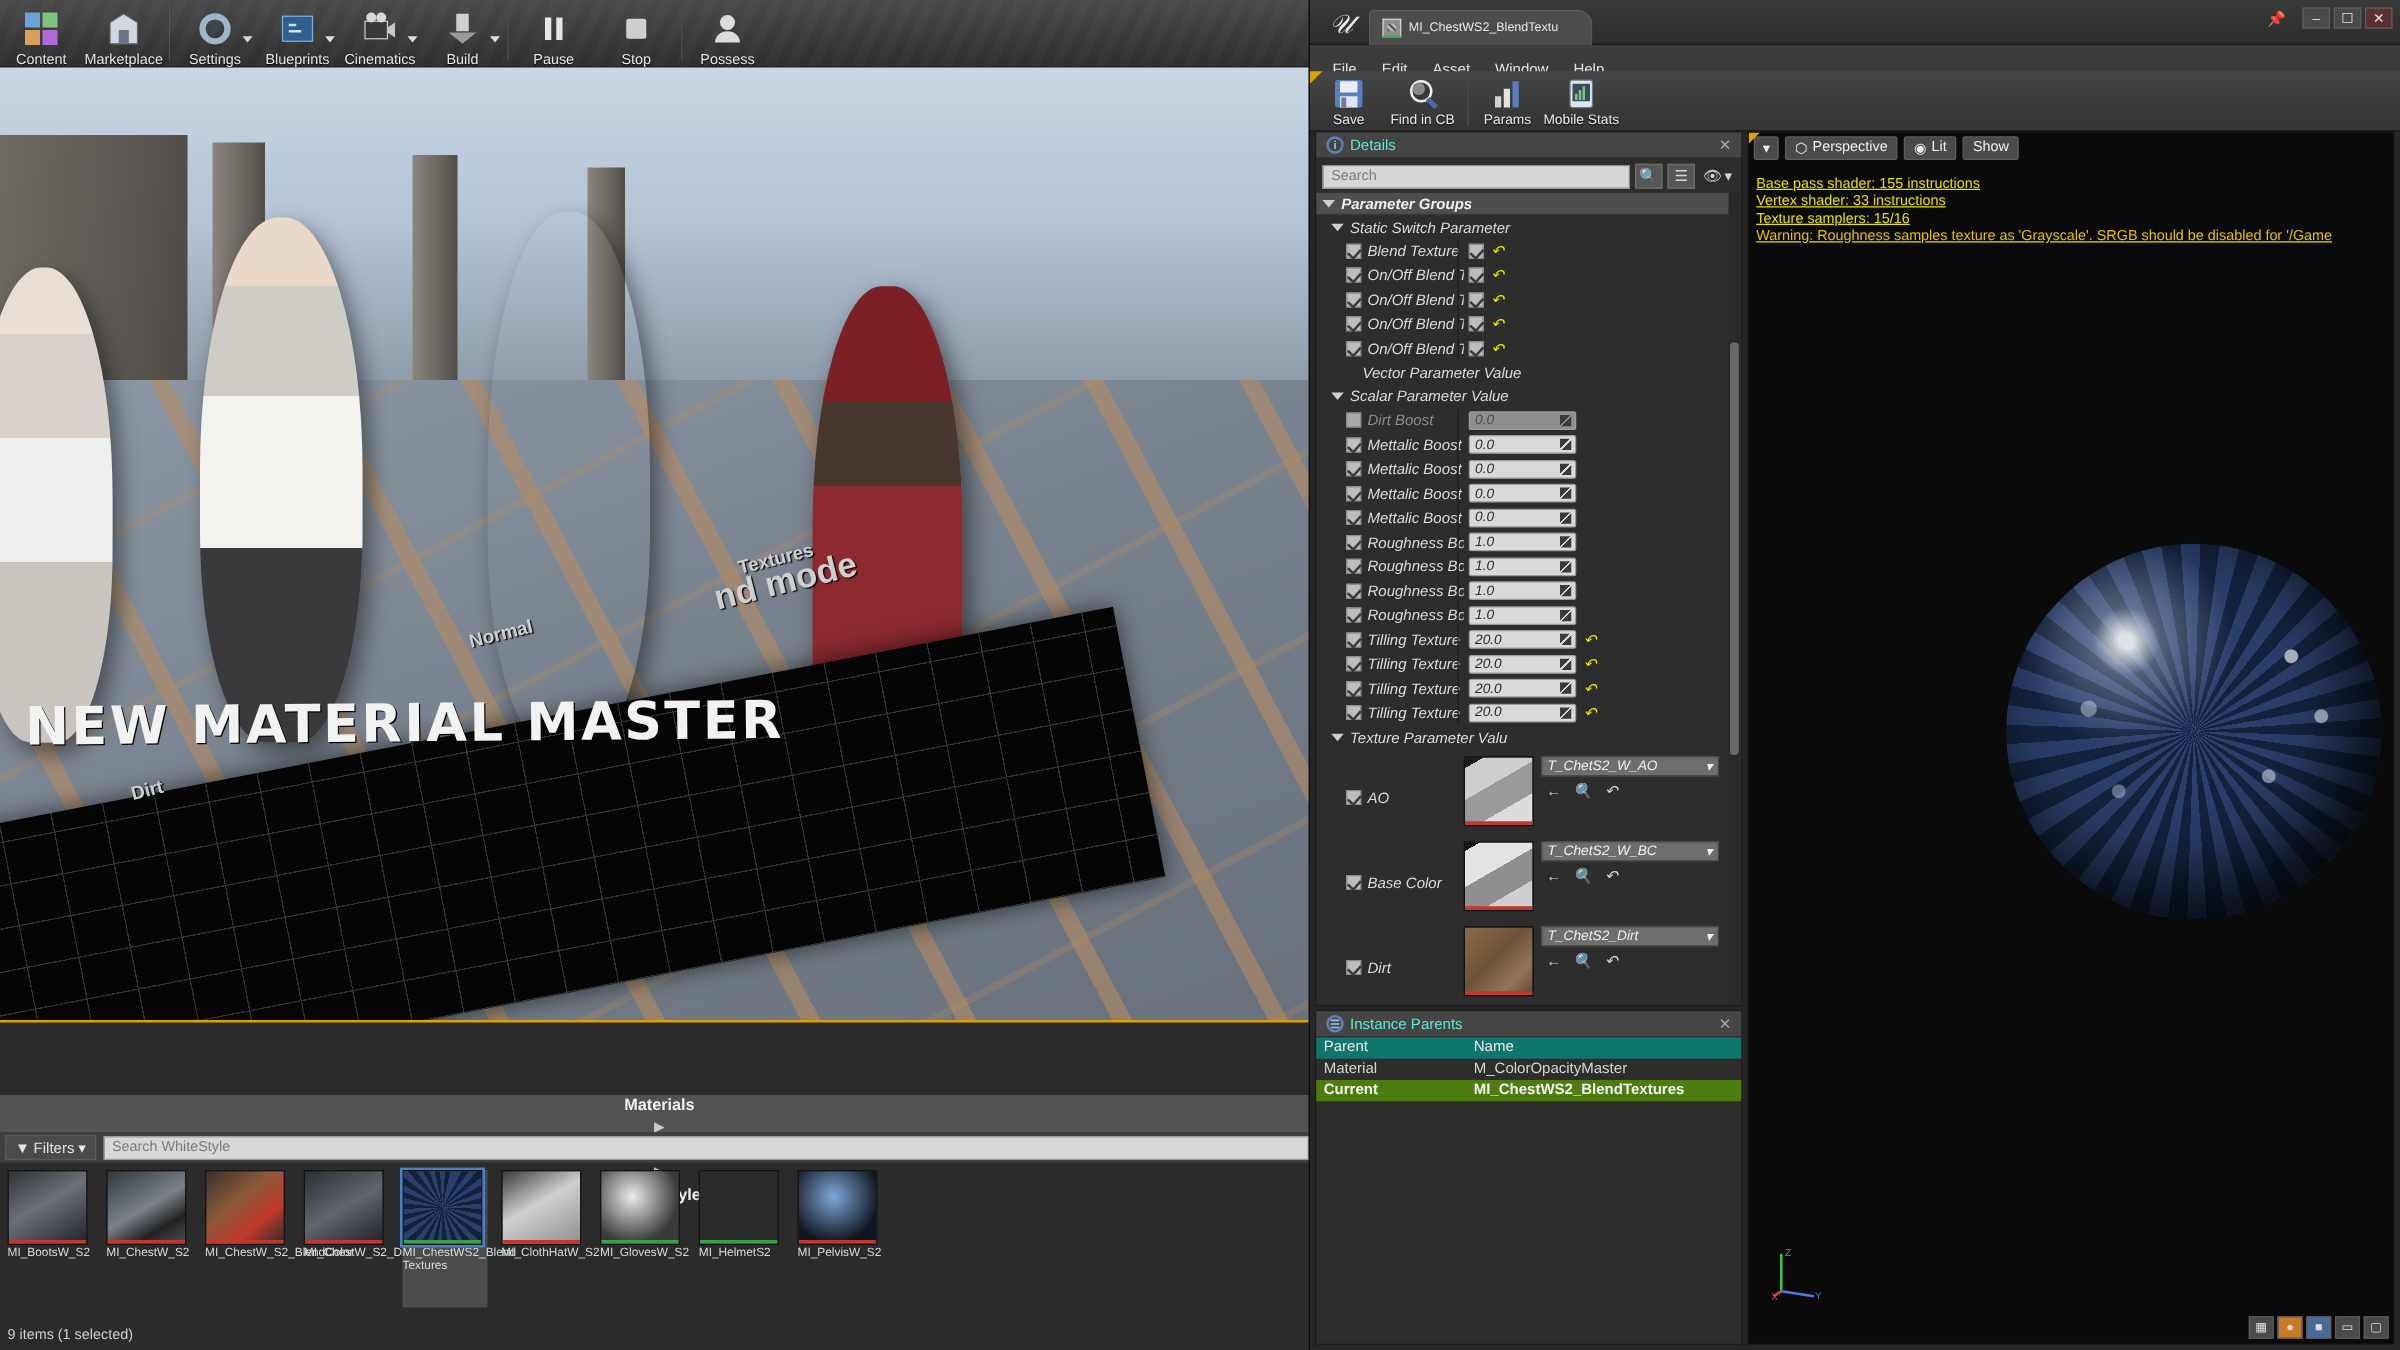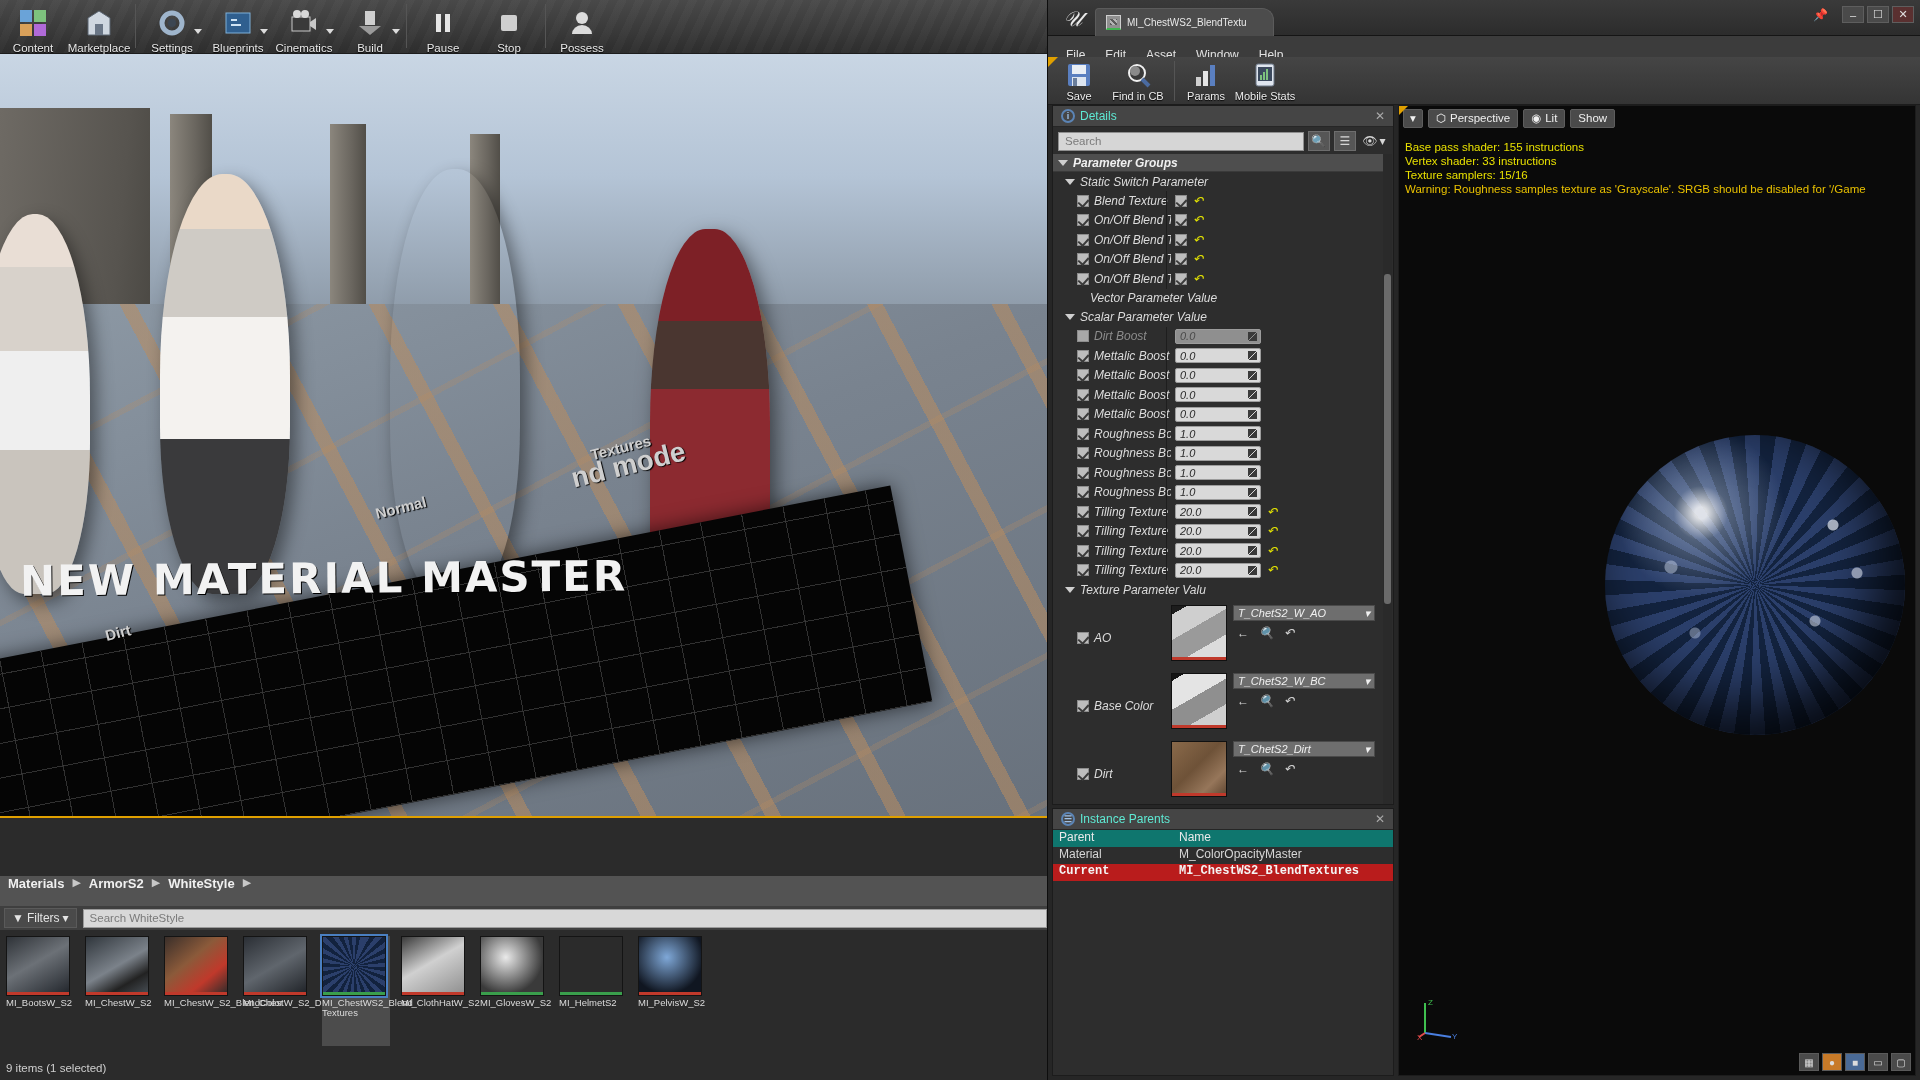"Base pass shader: 155 instructions" .vp-stats { text-decoration: none -> underline }
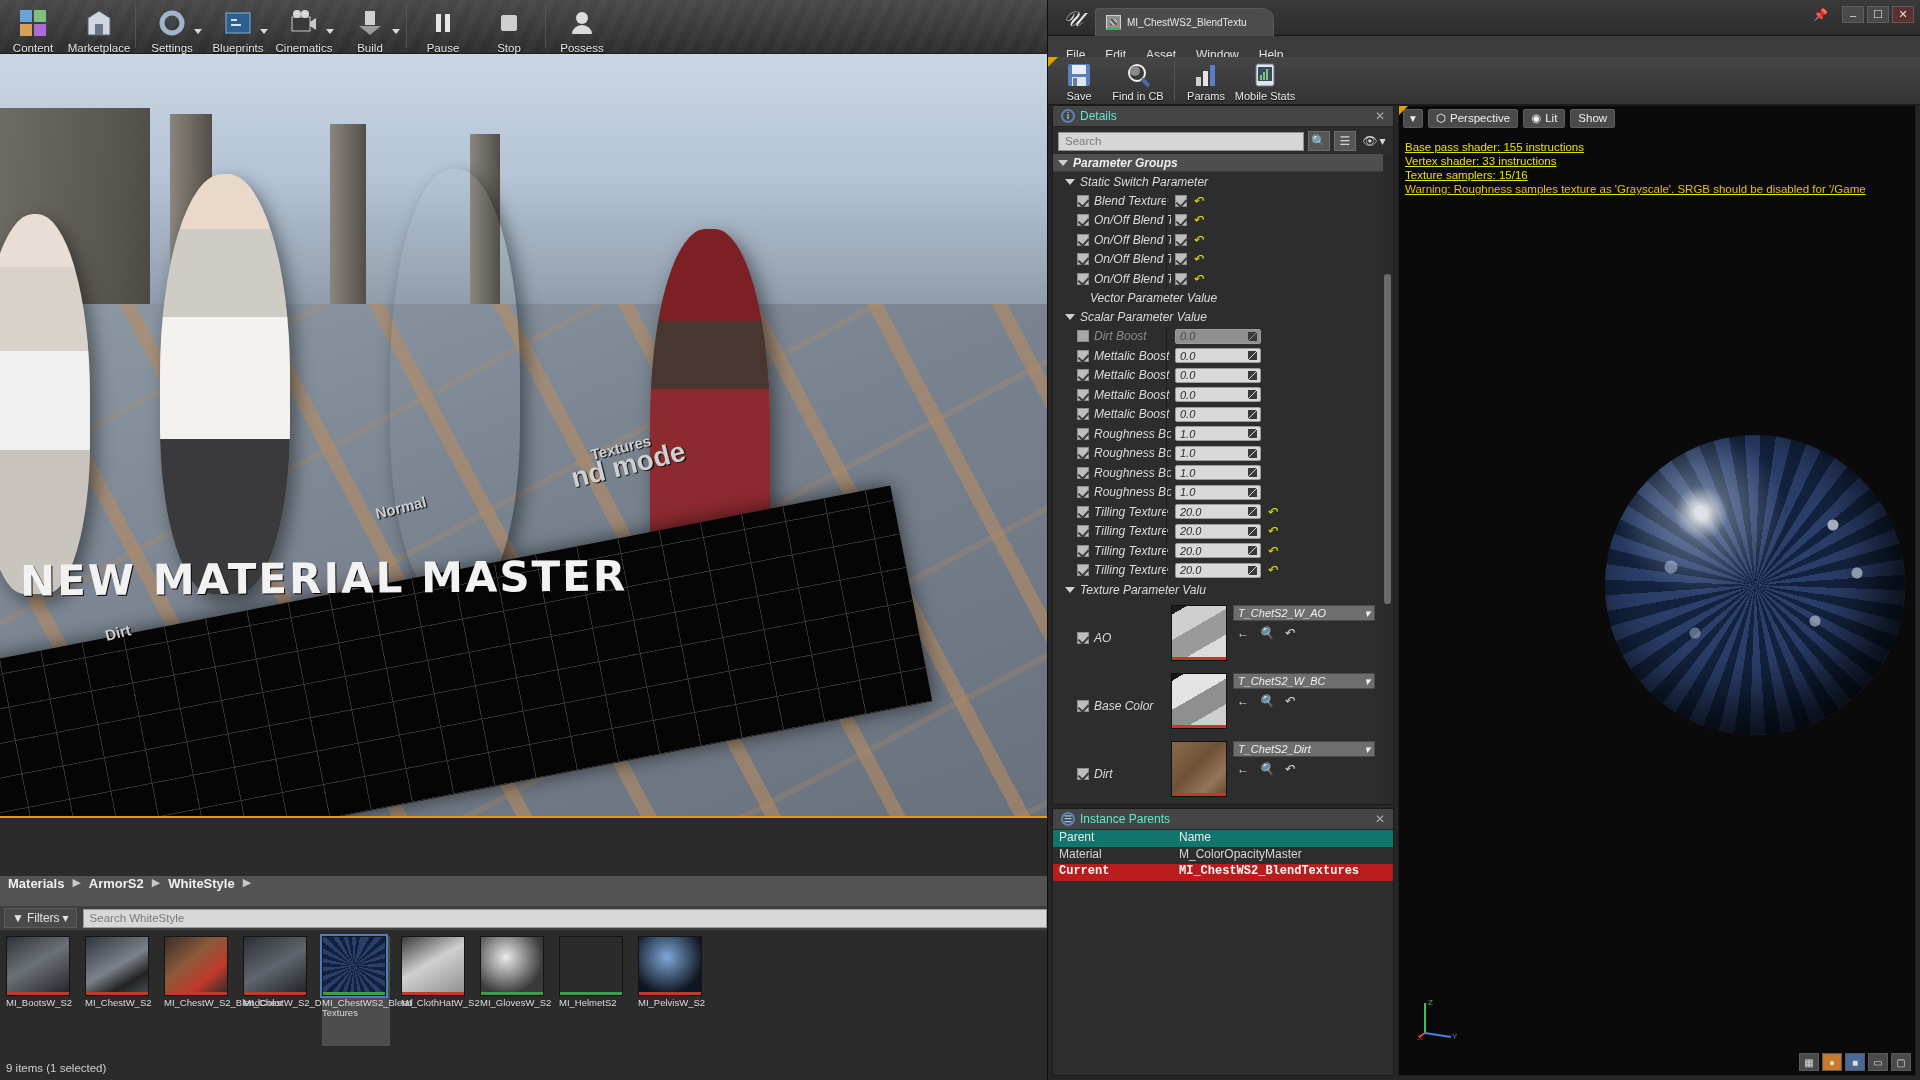"Current" .ip-row.cur { background: #b91c1c -> #4d7c0f; font-family: Liberation Mono, monospace -> none }
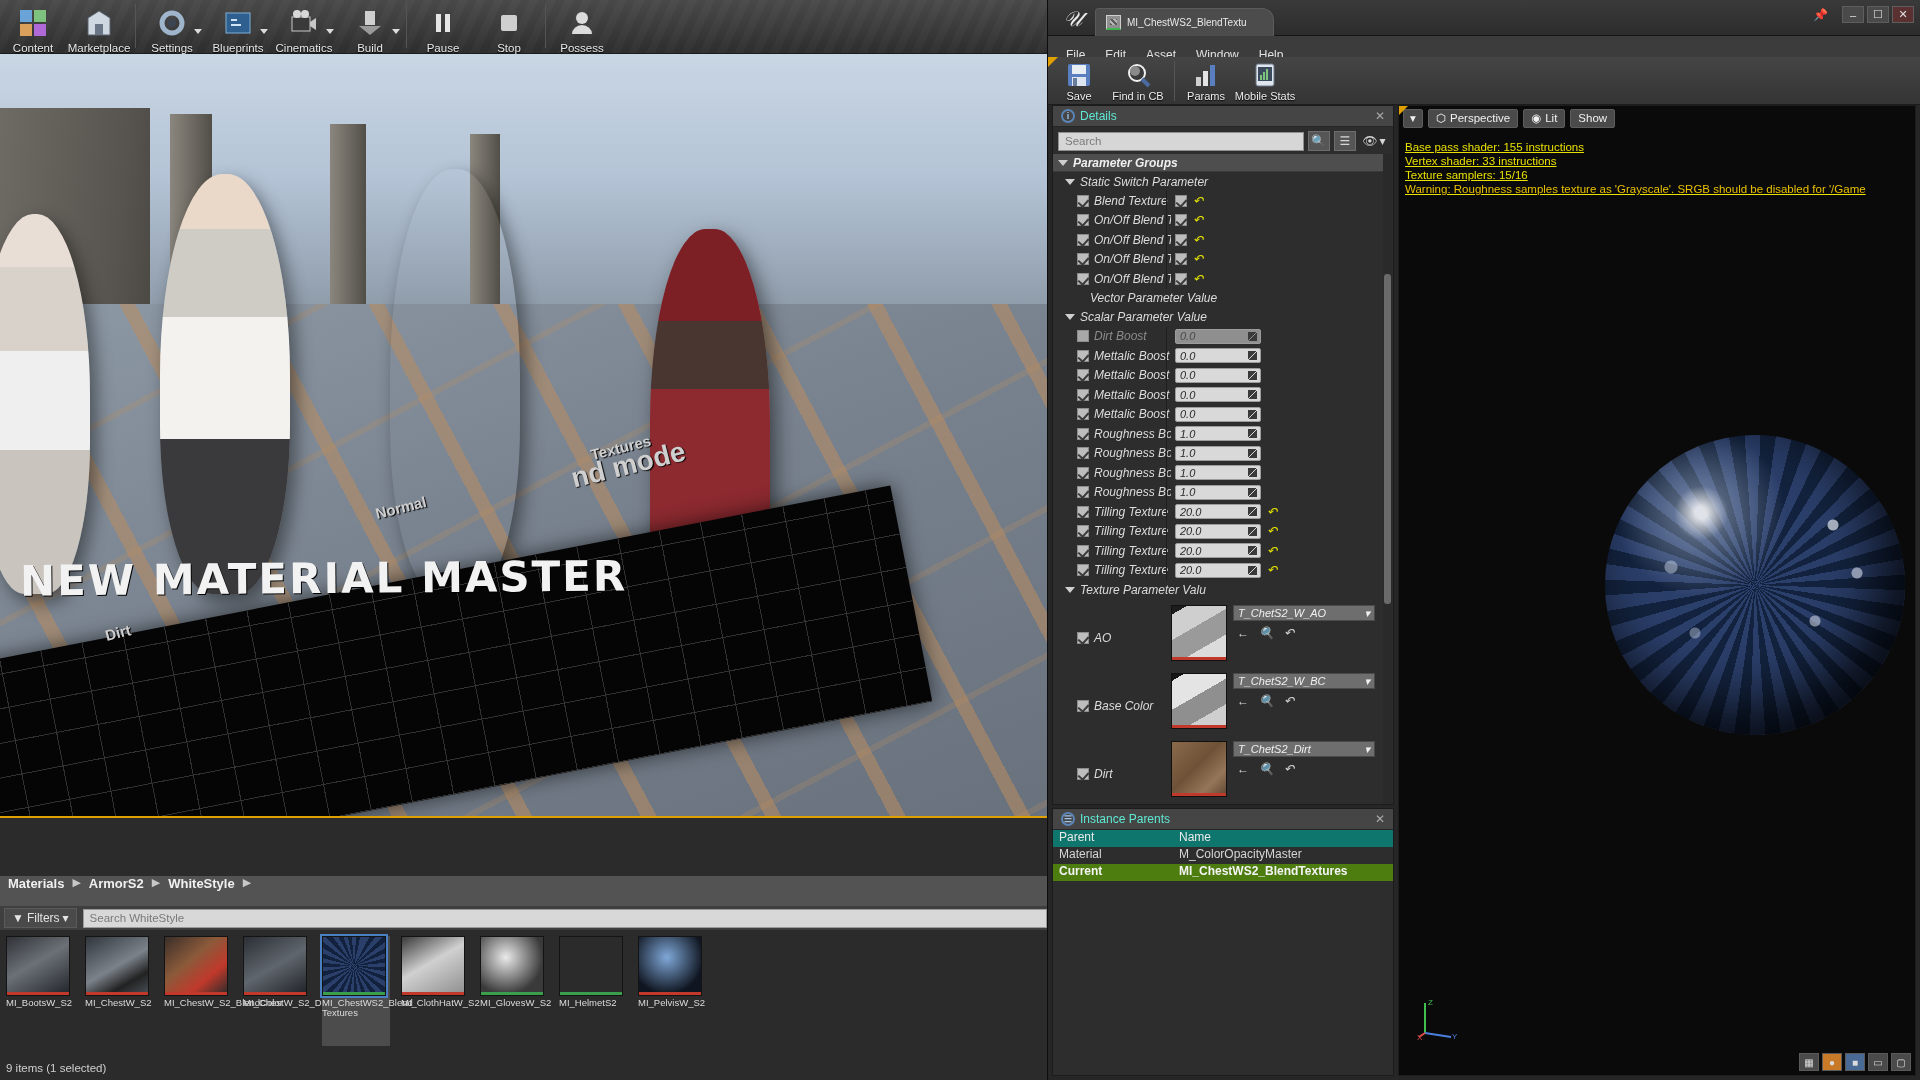"Materials" .cb-crumbs { align-items: none -> center; flex-direction: none -> column }
